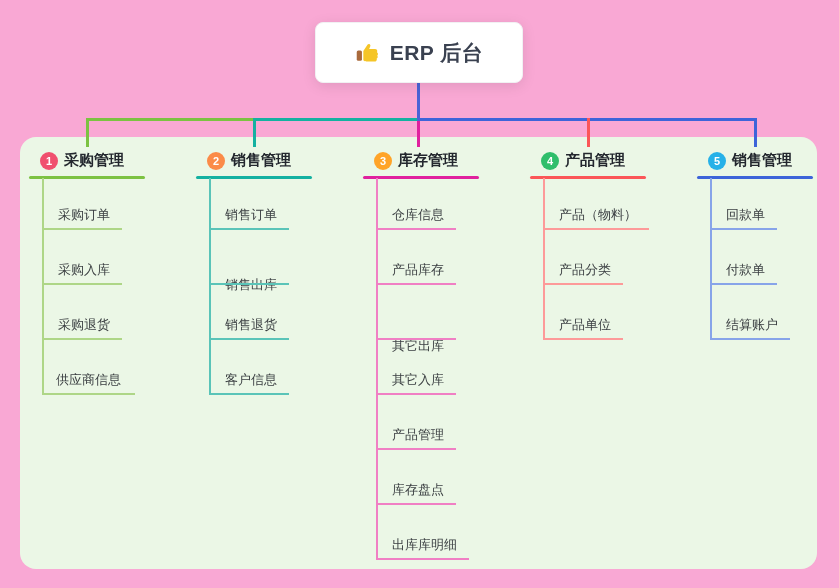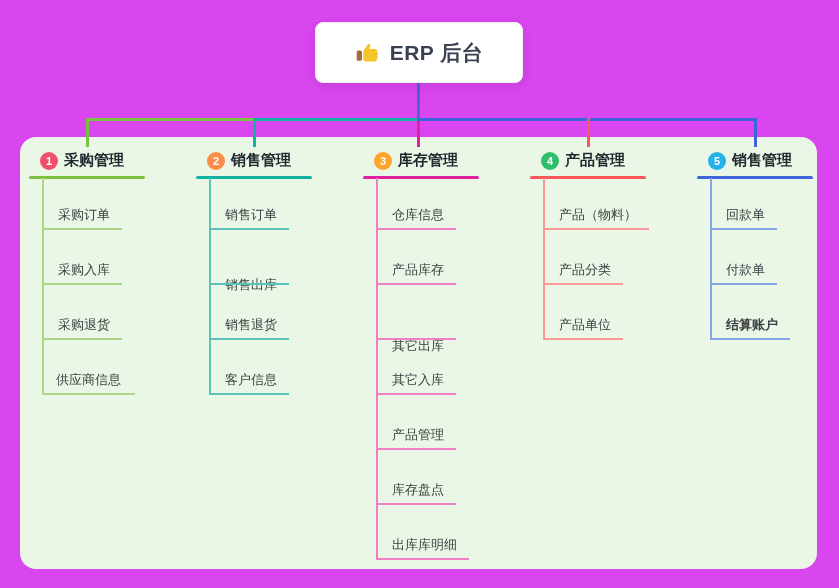"ERP 后台" .canvas { background: #d946ef -> #f9a8d4 }
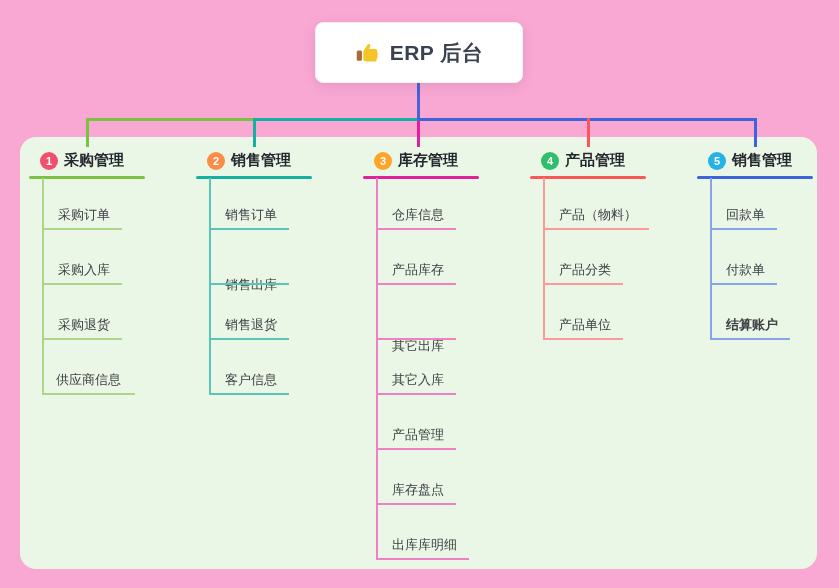"结算账户" div.child-label { font-weight: bold -> none }
